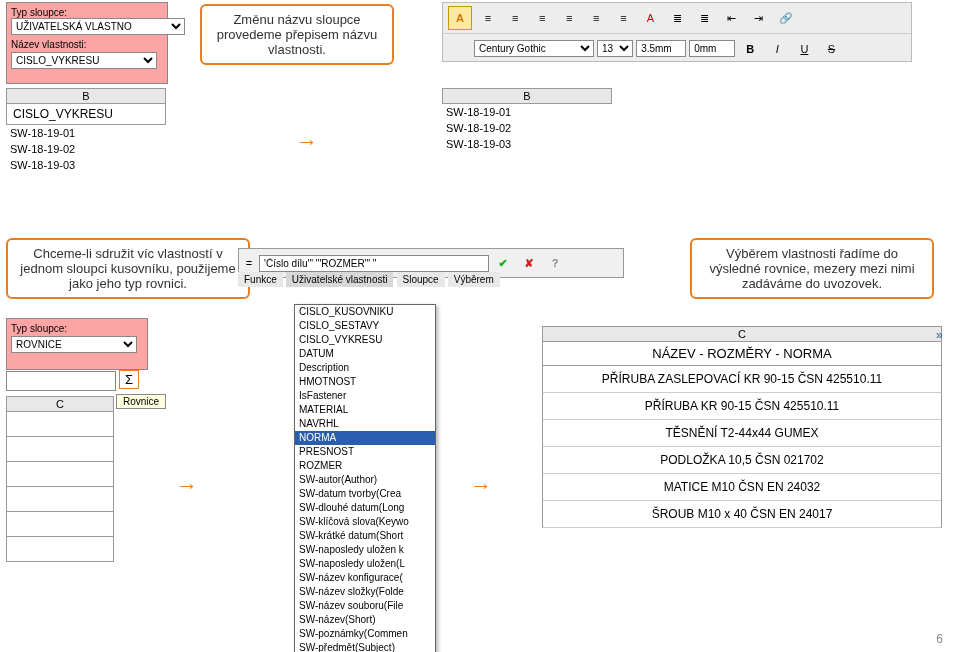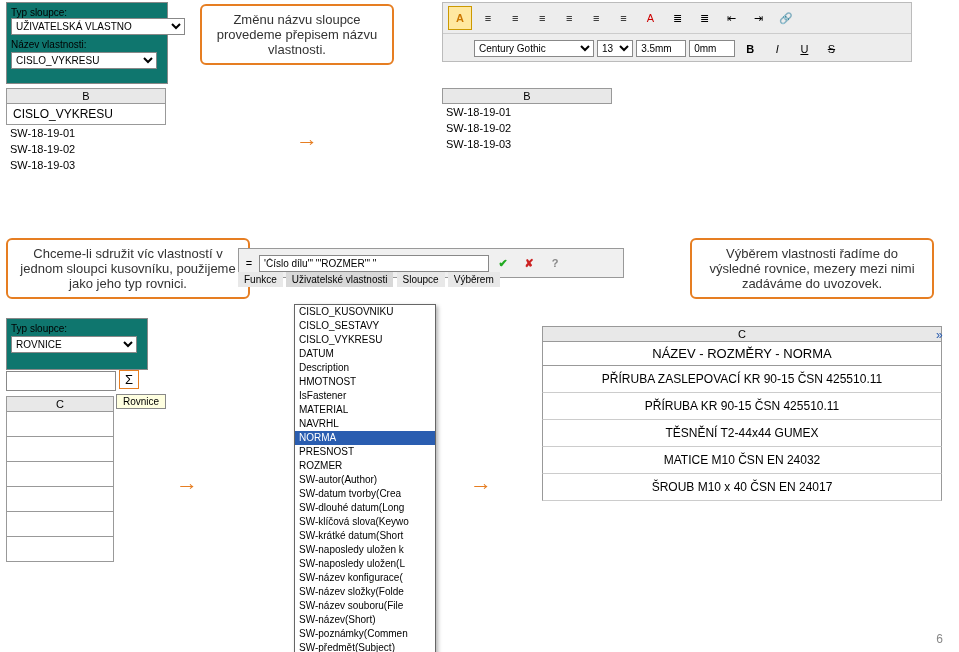"Typ sloupce:" .panel { background: #0f766e -> #fca5a5 }
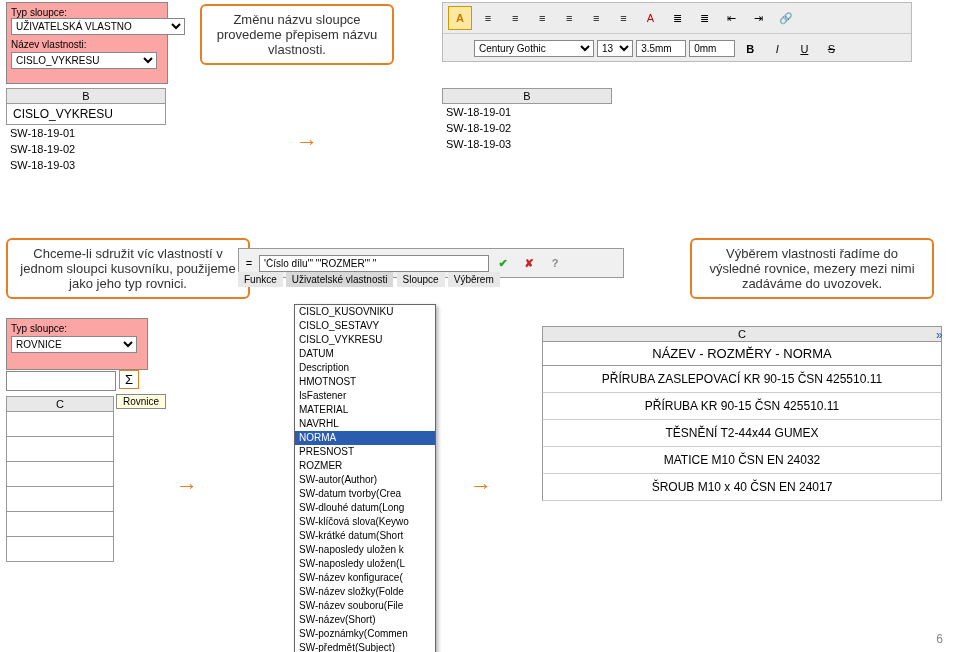"PODLOŽKA 10,5 ČSN 021702" div.row { html: none -> <div>PODLOŽKA 10,5 ČSN 021702</div> }
